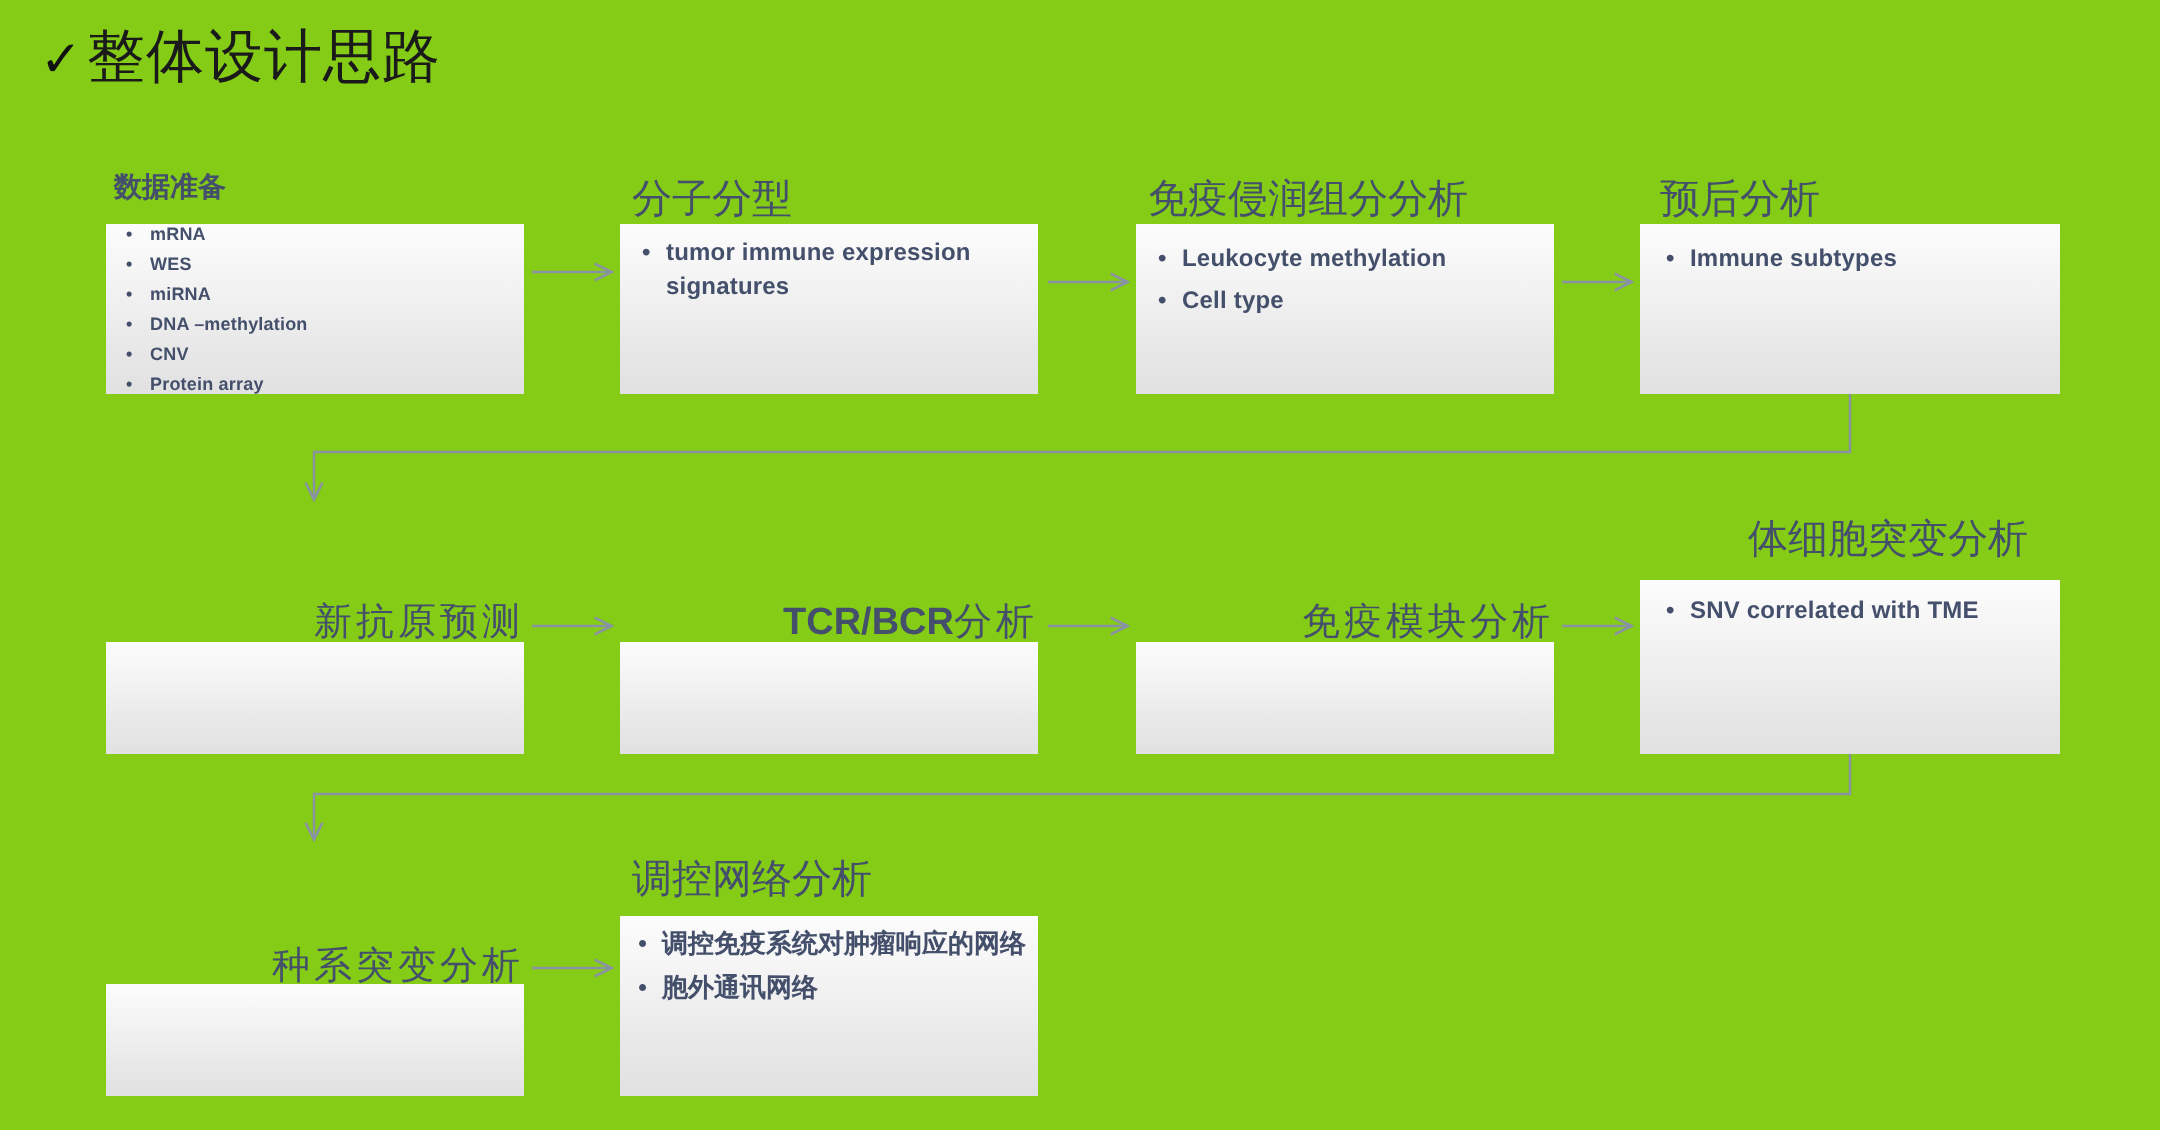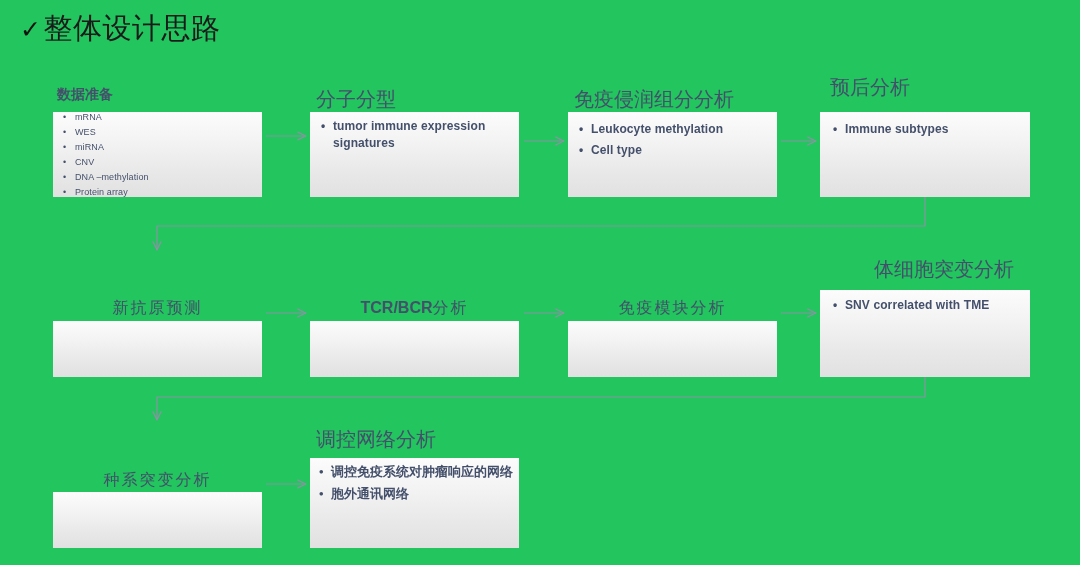"✓整体设计思路" #stage { background: #22c55e -> #84cc16 }
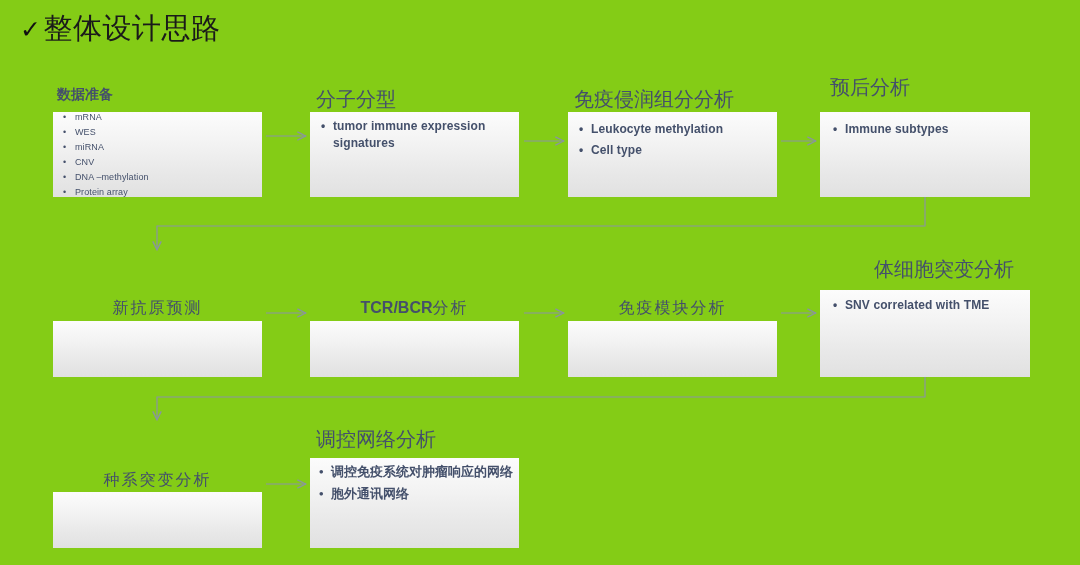"预后分析" div.box-heading { top: 76px -> 88px }
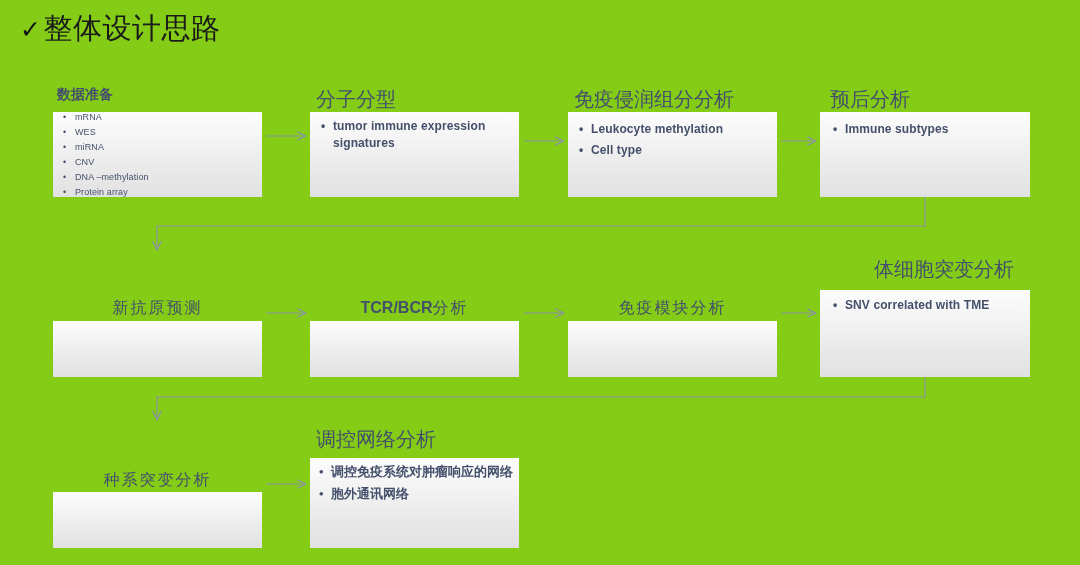"mRNA" .bullets-tiny li { font-weight: normal -> bold }
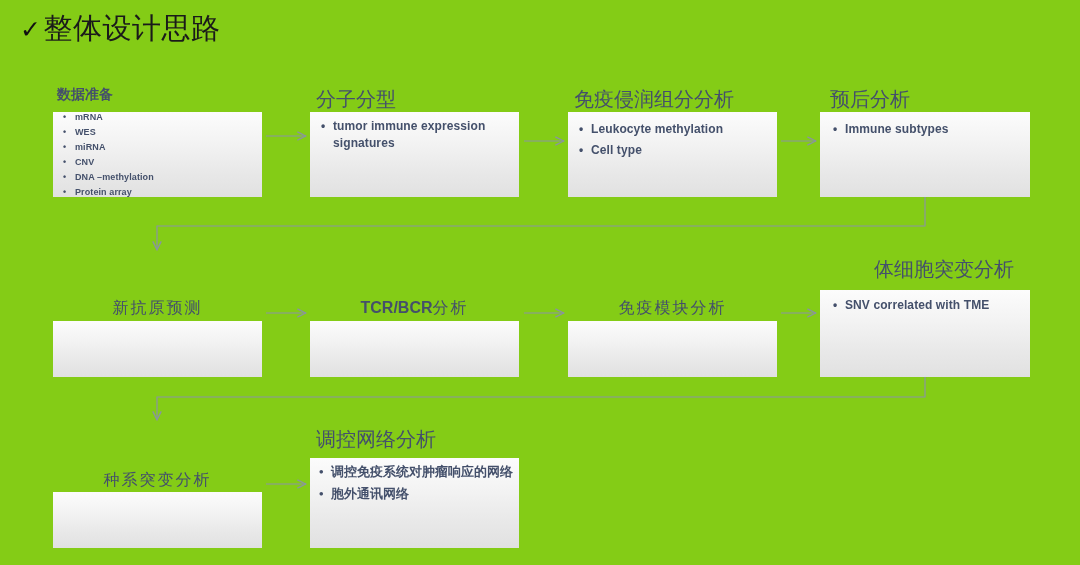"CNV" li { order: before "DNA –methylation" -> after "DNA –methylation" }
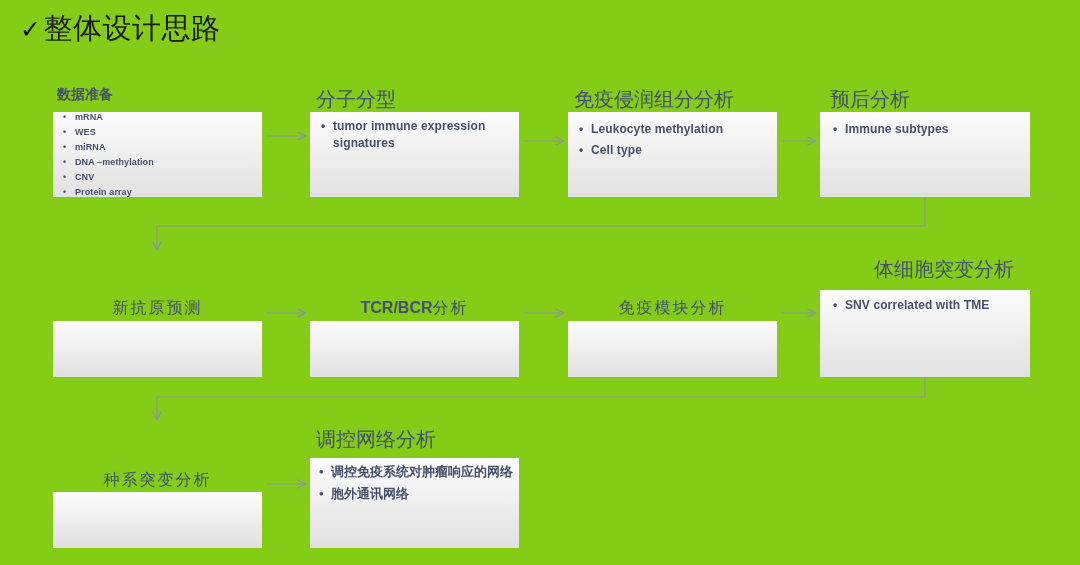"新抗原预测" .box-center-label { font-size: 16px -> 19px; text-align: center -> right }
